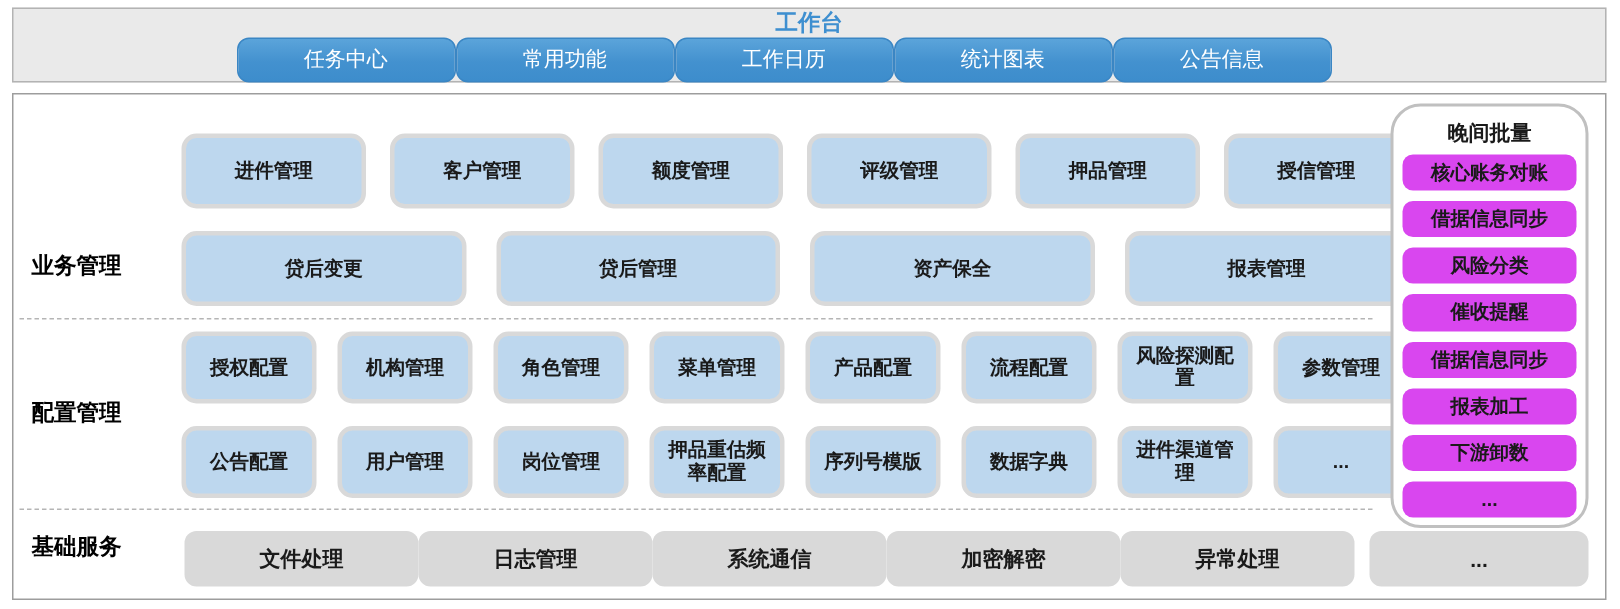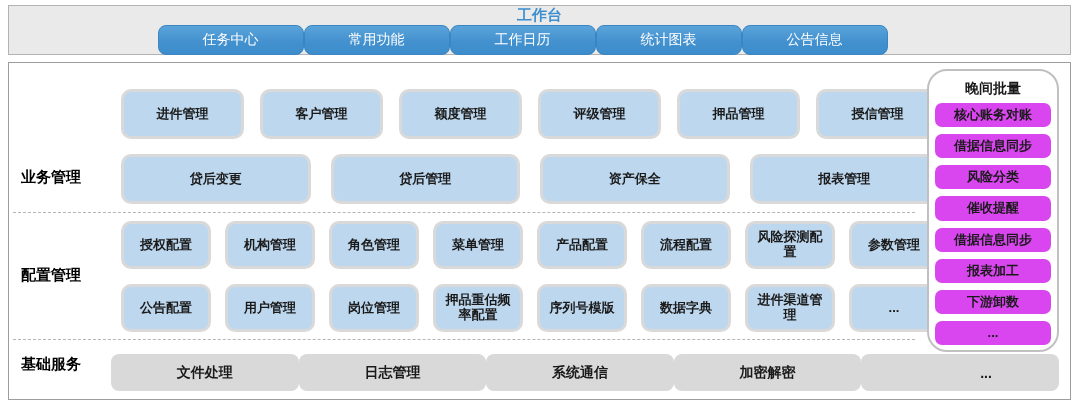"文件处理" .row-base { left: 56px -> 68px; width: 938px -> 780px }
